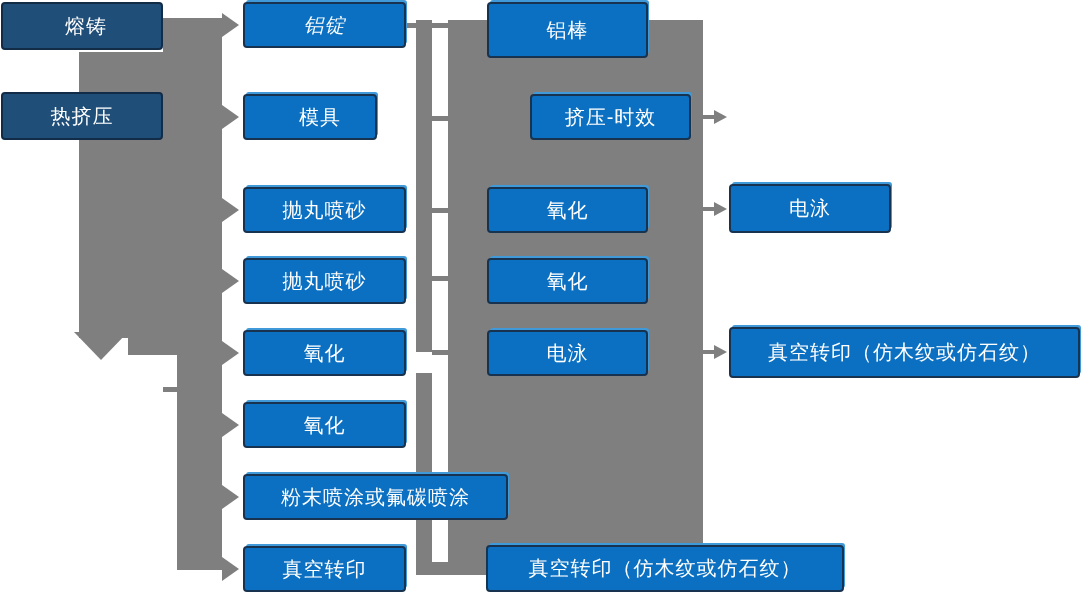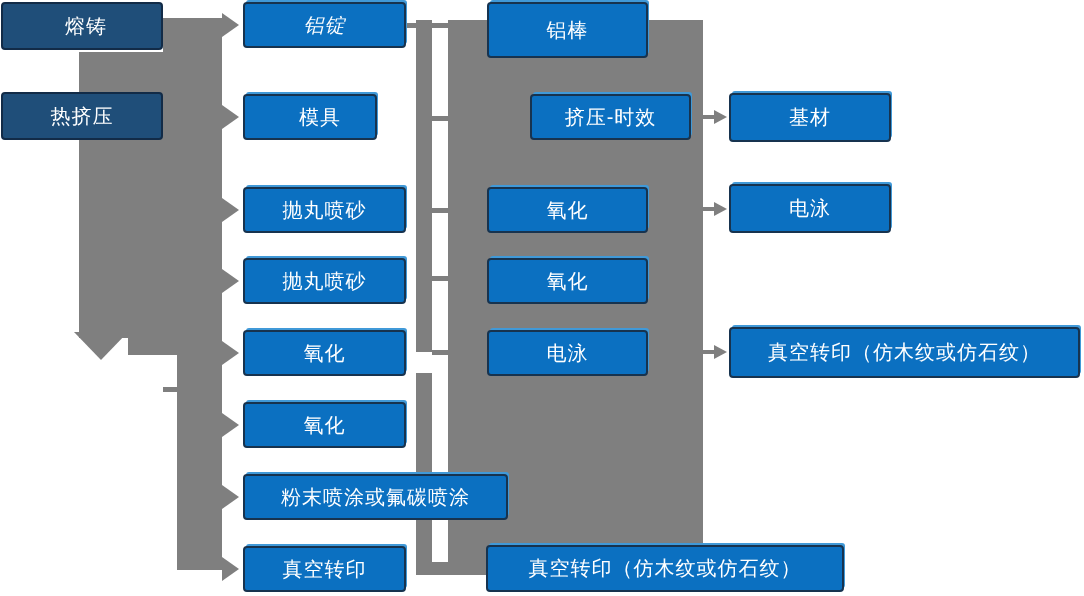"基材" div.node { html: <div>基材</div> -> none }
